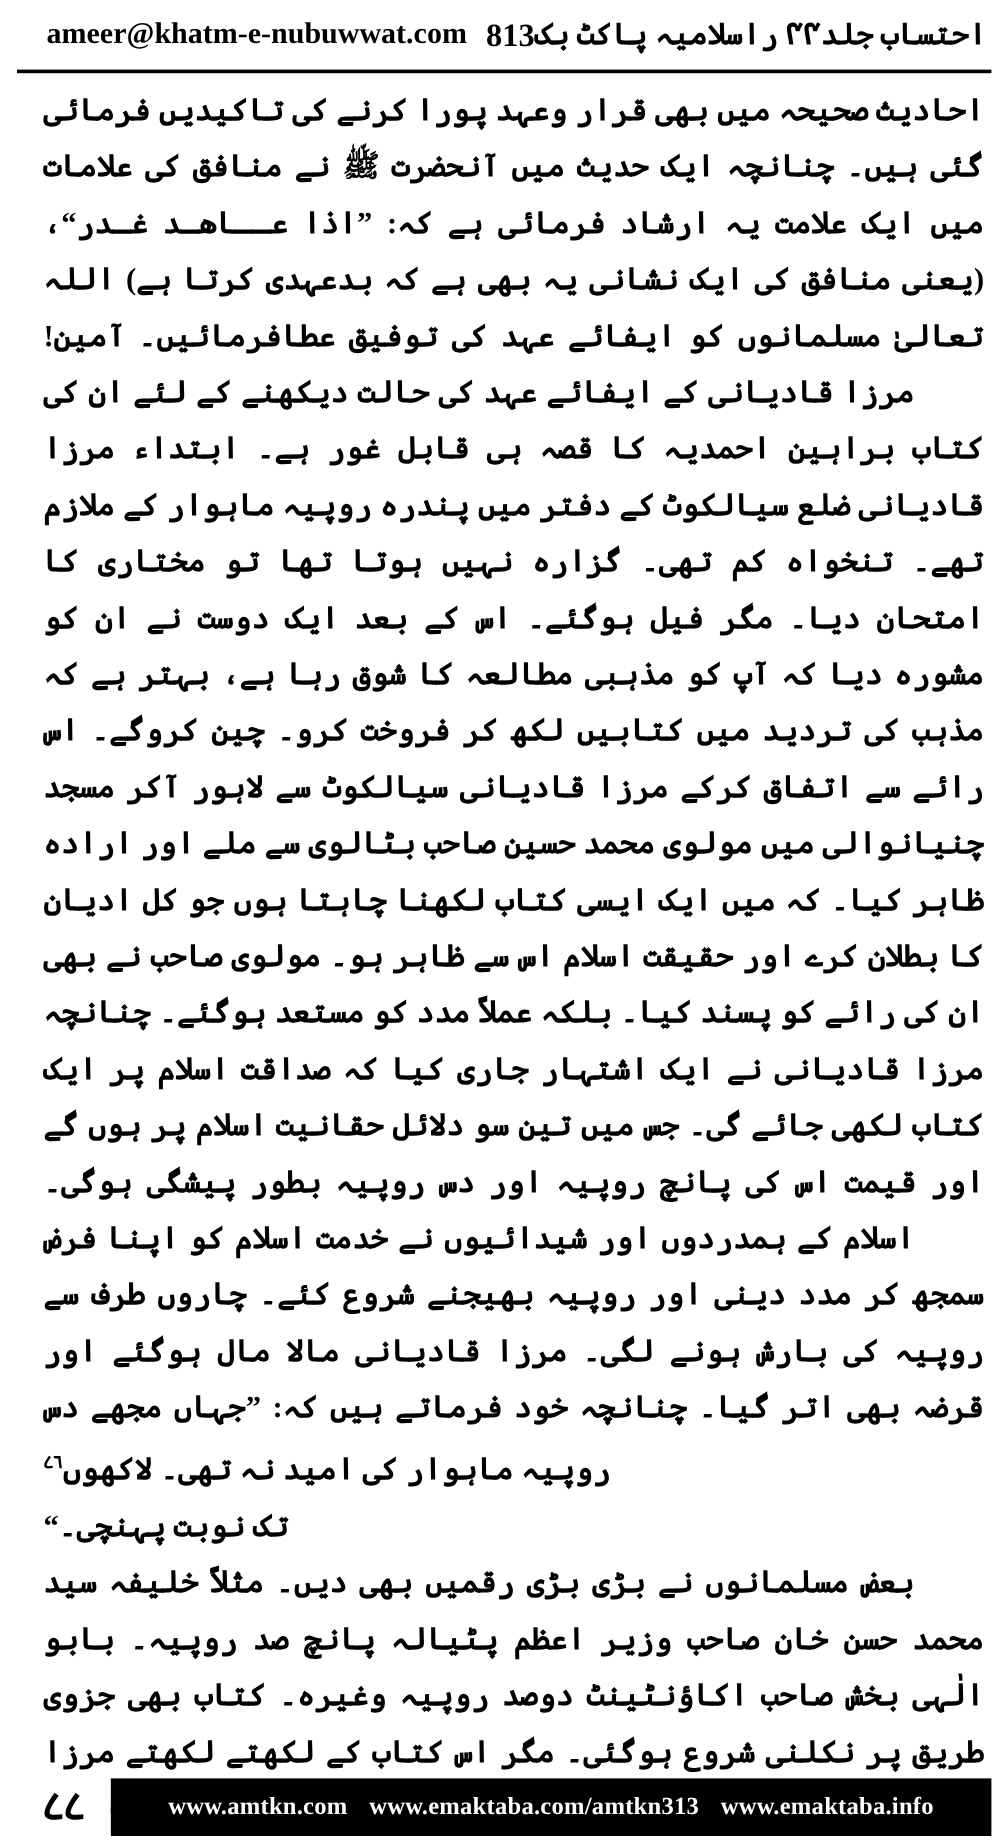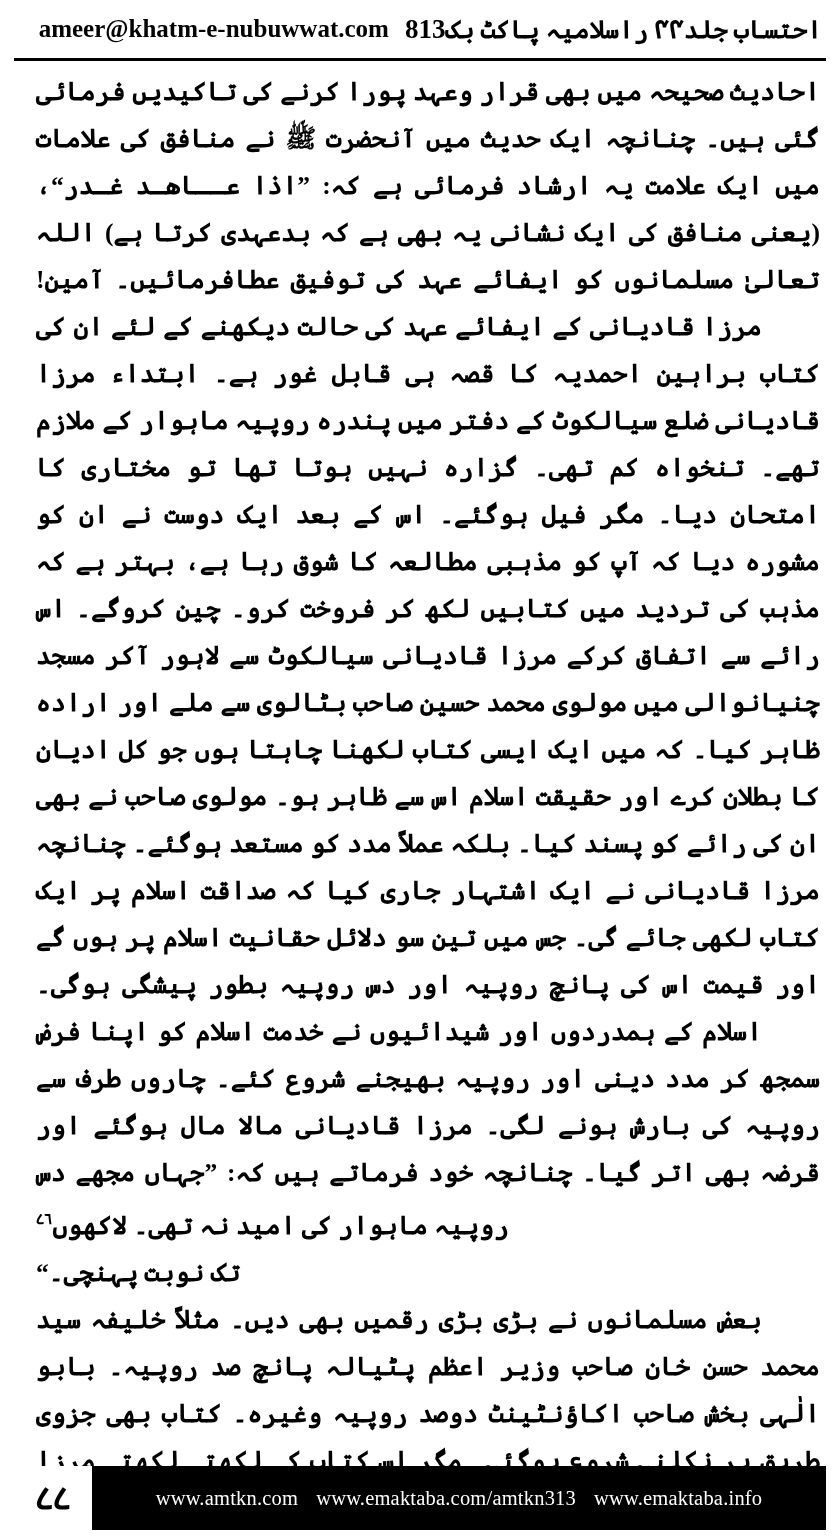"۷۷" .footer { height: 64px -> 48px }
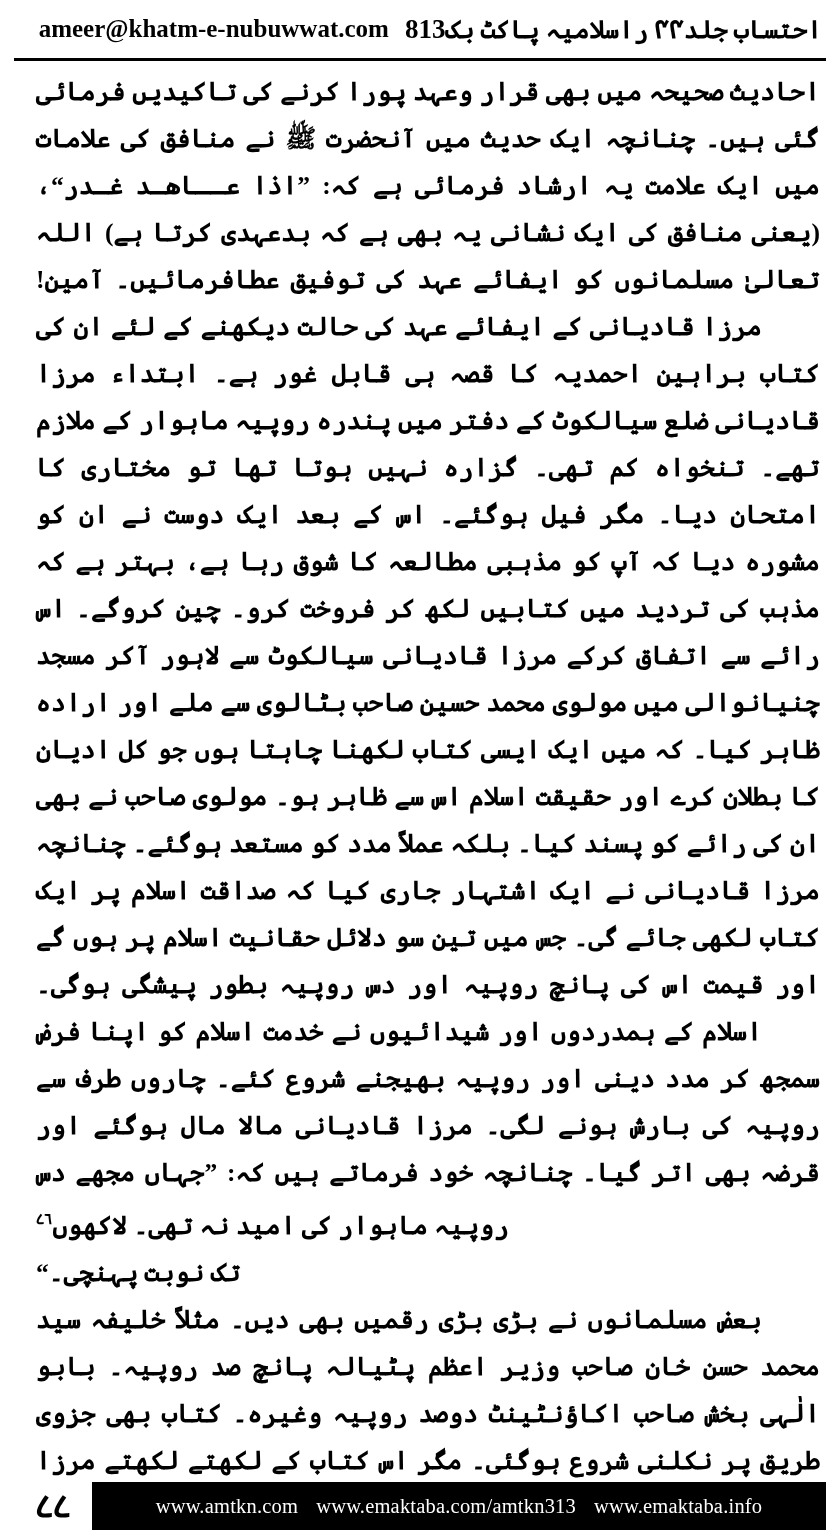"www.amtkn.com" .footer-bar { font-weight: normal -> bold }
